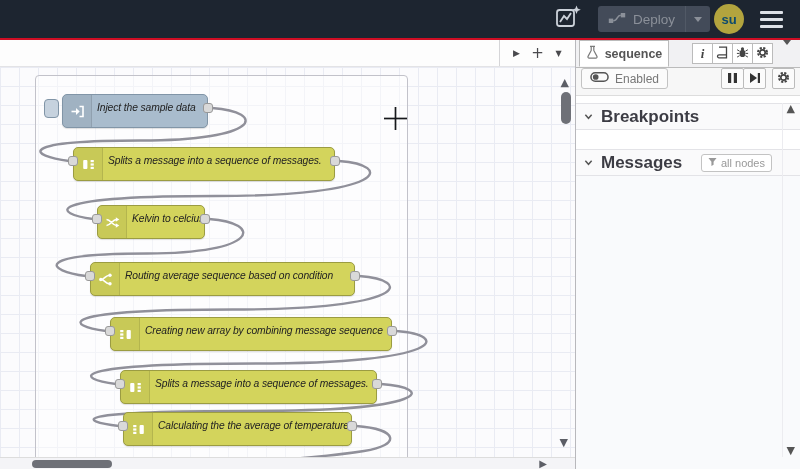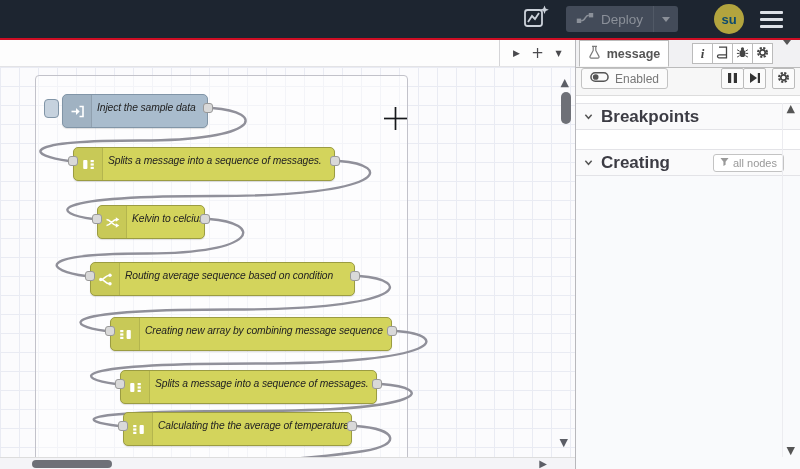"Deploy" #deploy-btn { margin-right: 36px -> 4px }
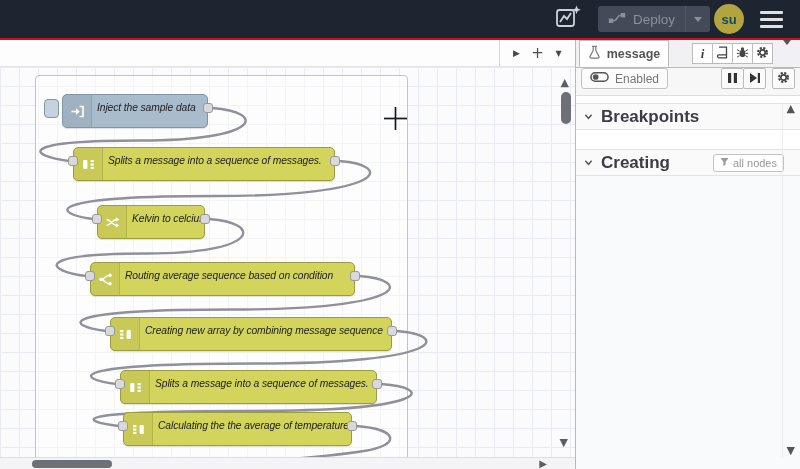"message" span { text: message -> sequence }
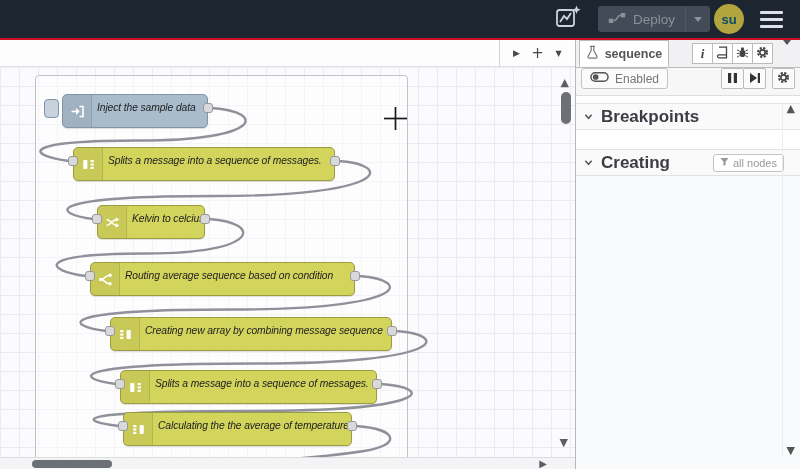"Creating" span.sec-title { text: Creating -> Messages }
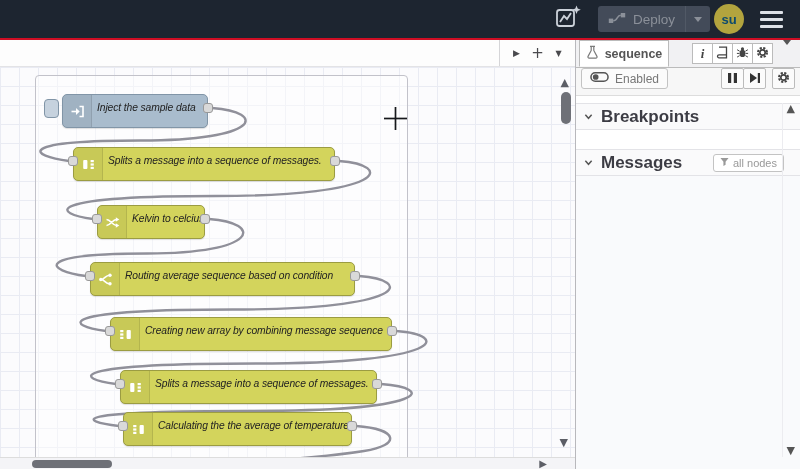"all nodes" #allnodes-btn { margin-right: 8px -> 20px }
